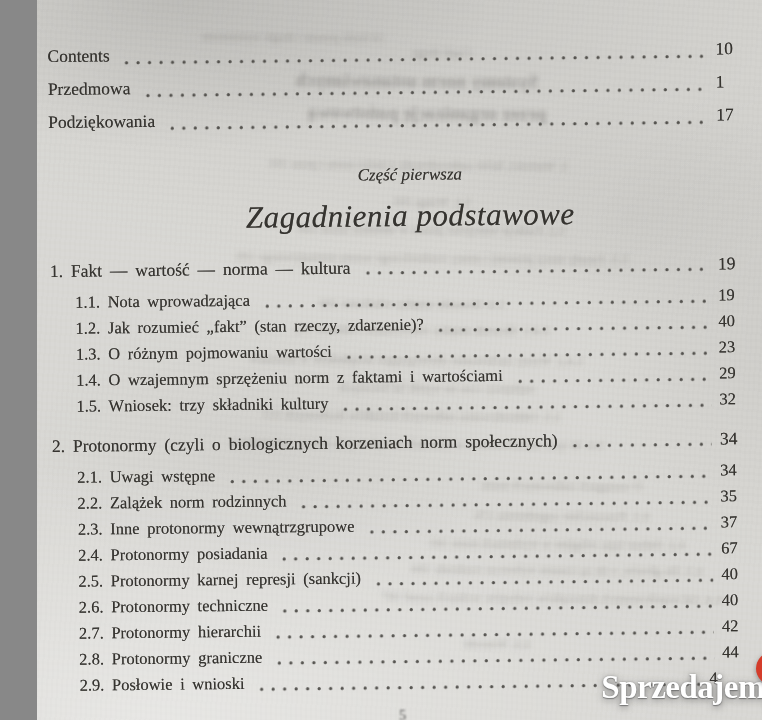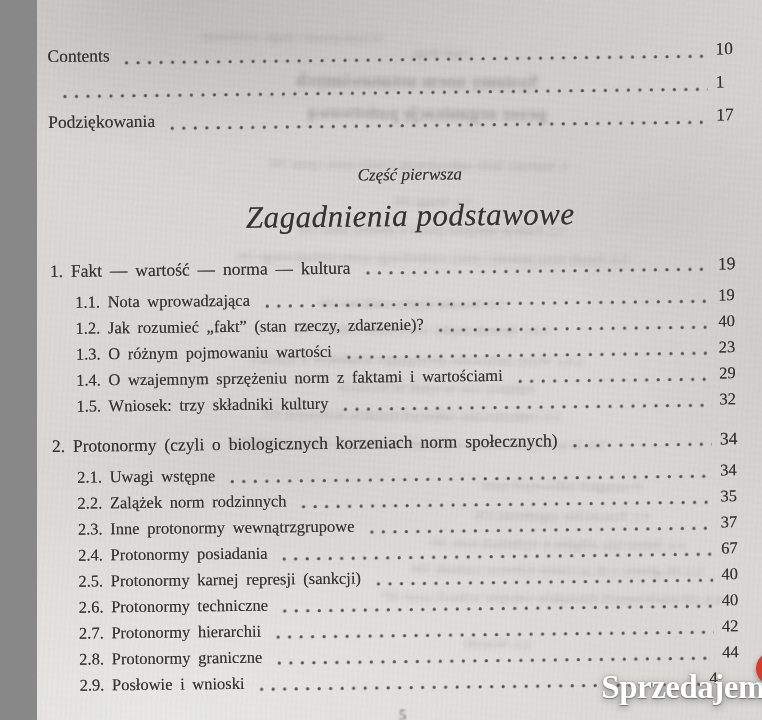"Przedmowa" span.label { html: none -> <span>Przedmowa</span> }
